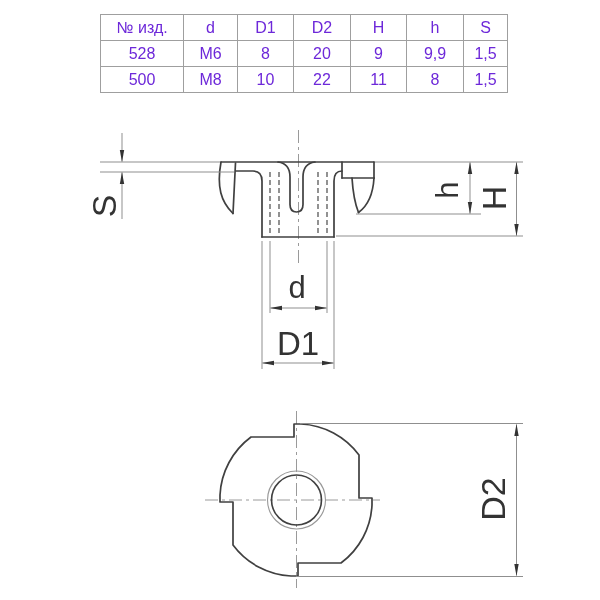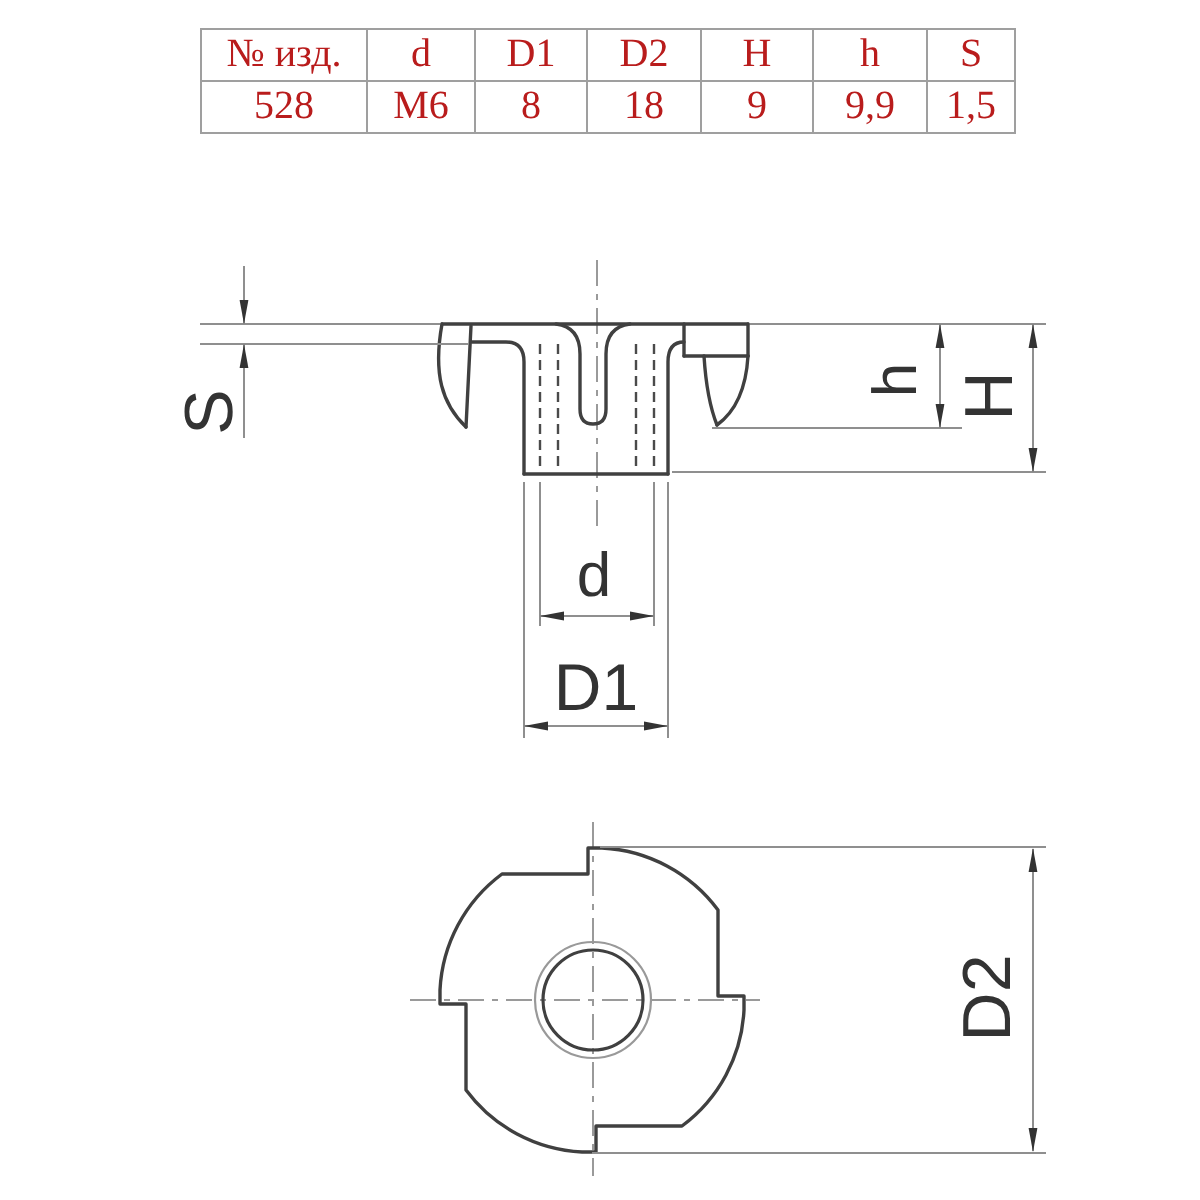"№ изд." table.spec { color: #b91c1c -> #6d28d9; font-family: Liberation Serif, serif -> Liberation Sans, sans-serif; font-size: 20px -> 16px }
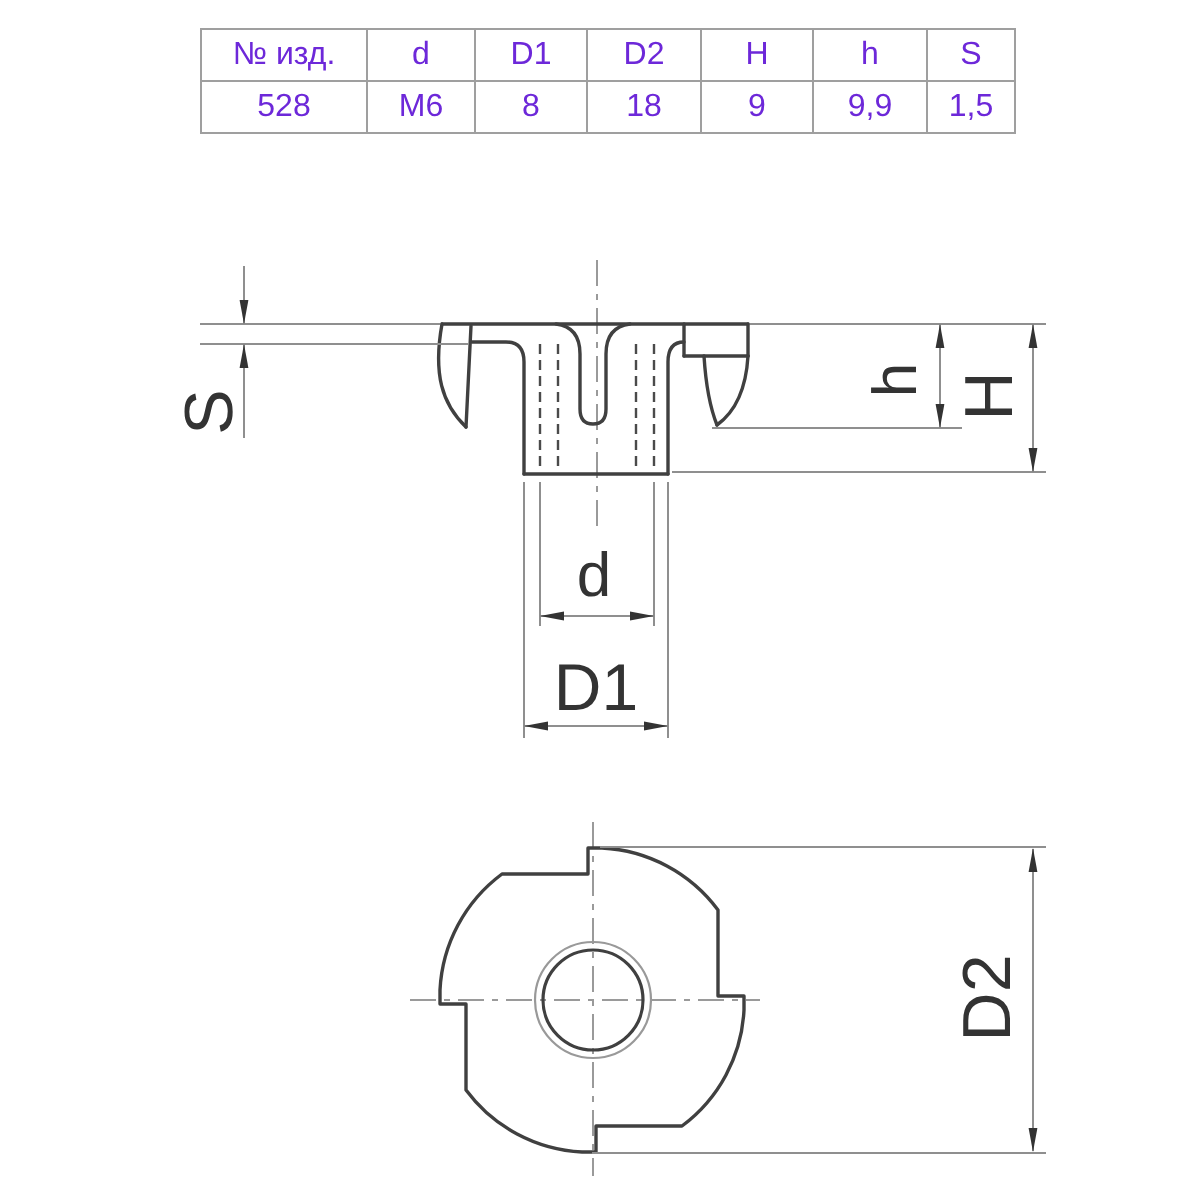"18" td { text: 18 -> 20 }
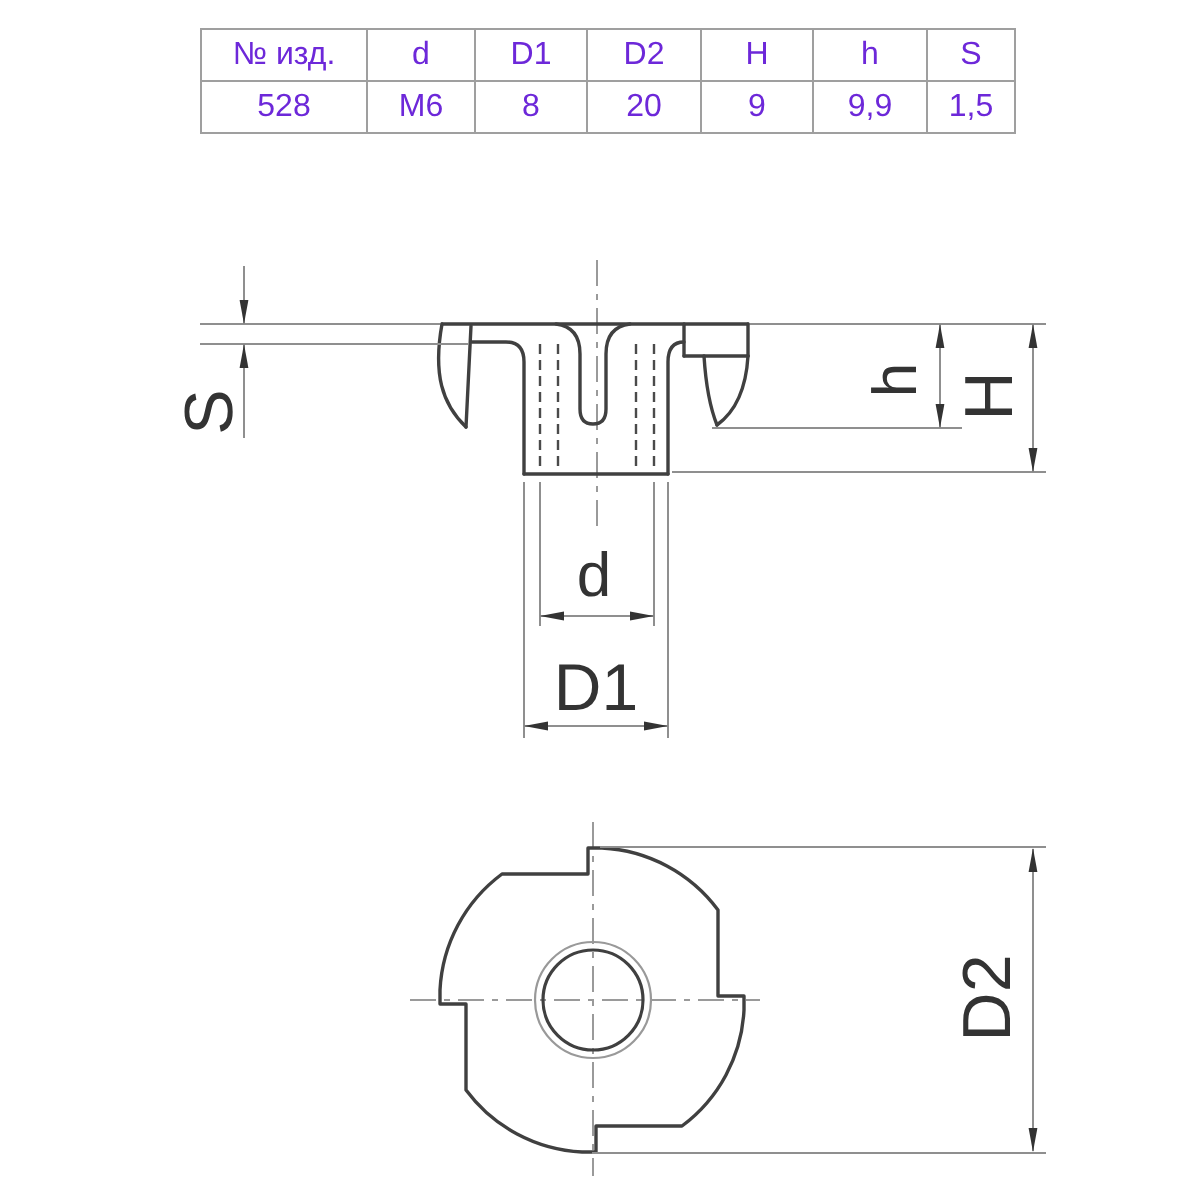"500" tr { html: none -> <tr> <td>500</td> <td>M8</td> <td>10</td> <td>22</td> <td>11</td> <td>8</td> <td>1,5</td> </tr> }
